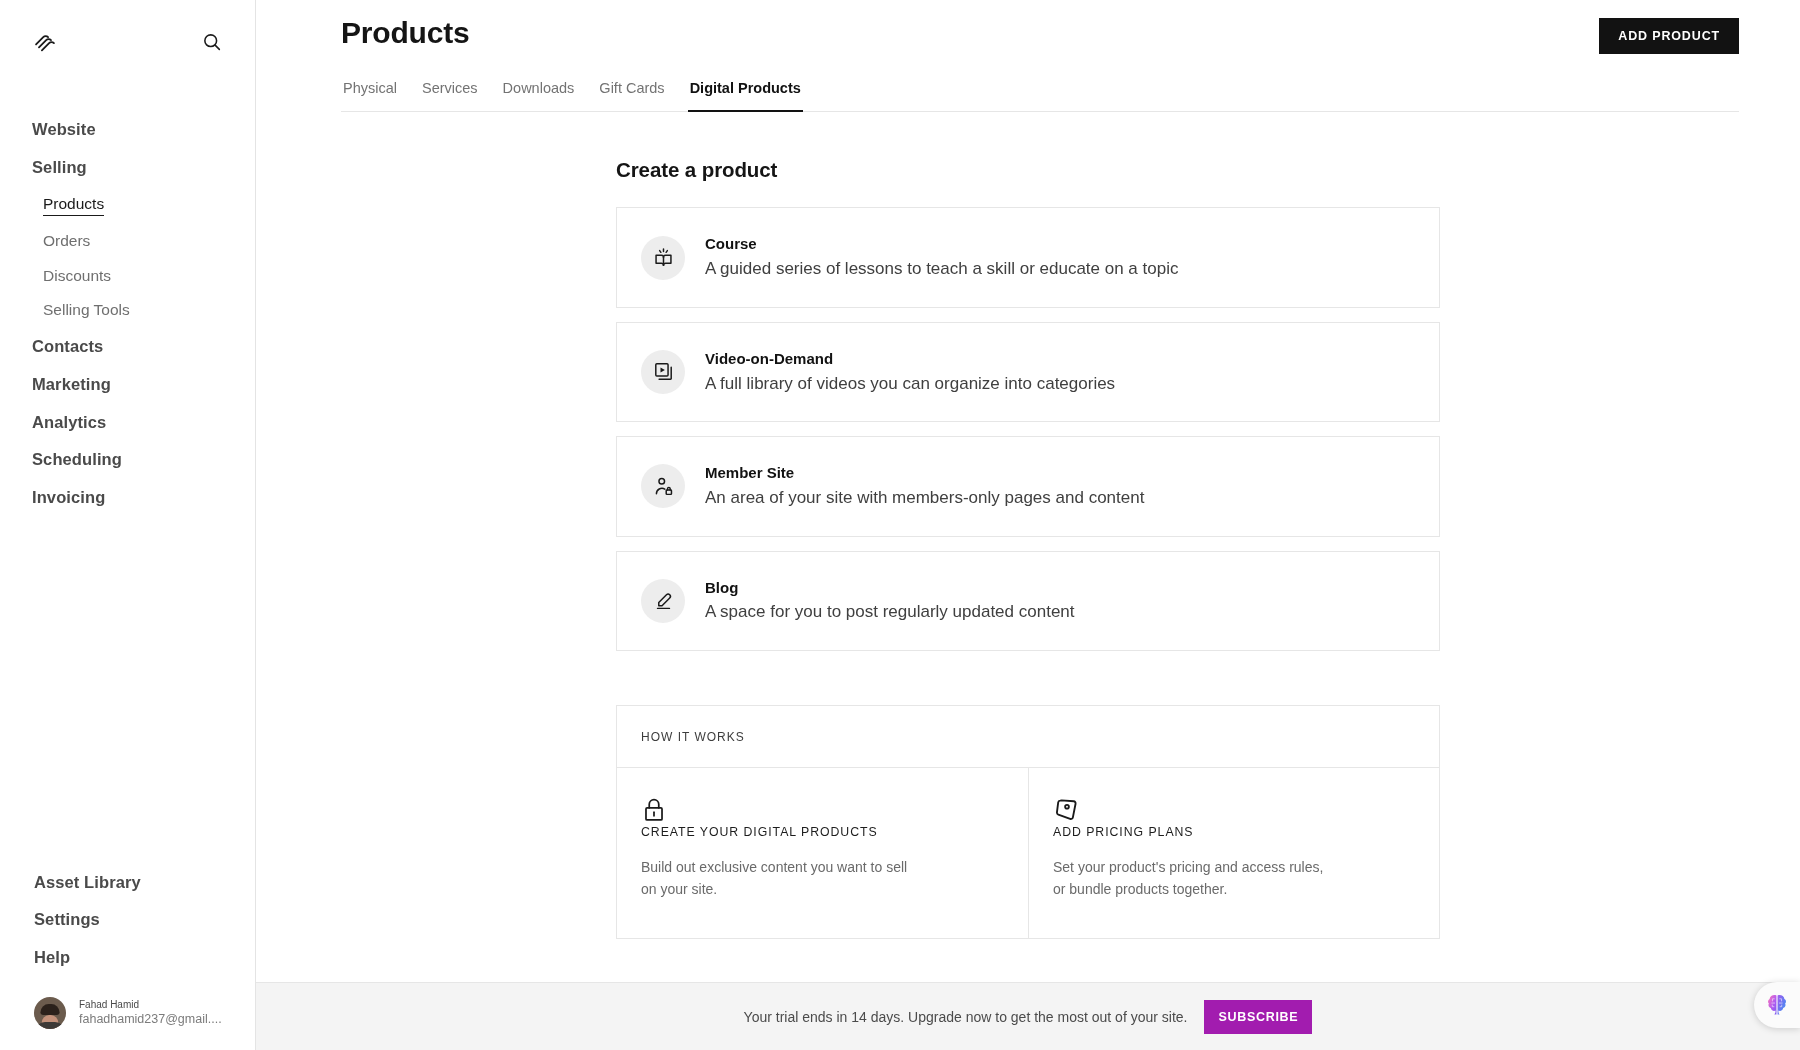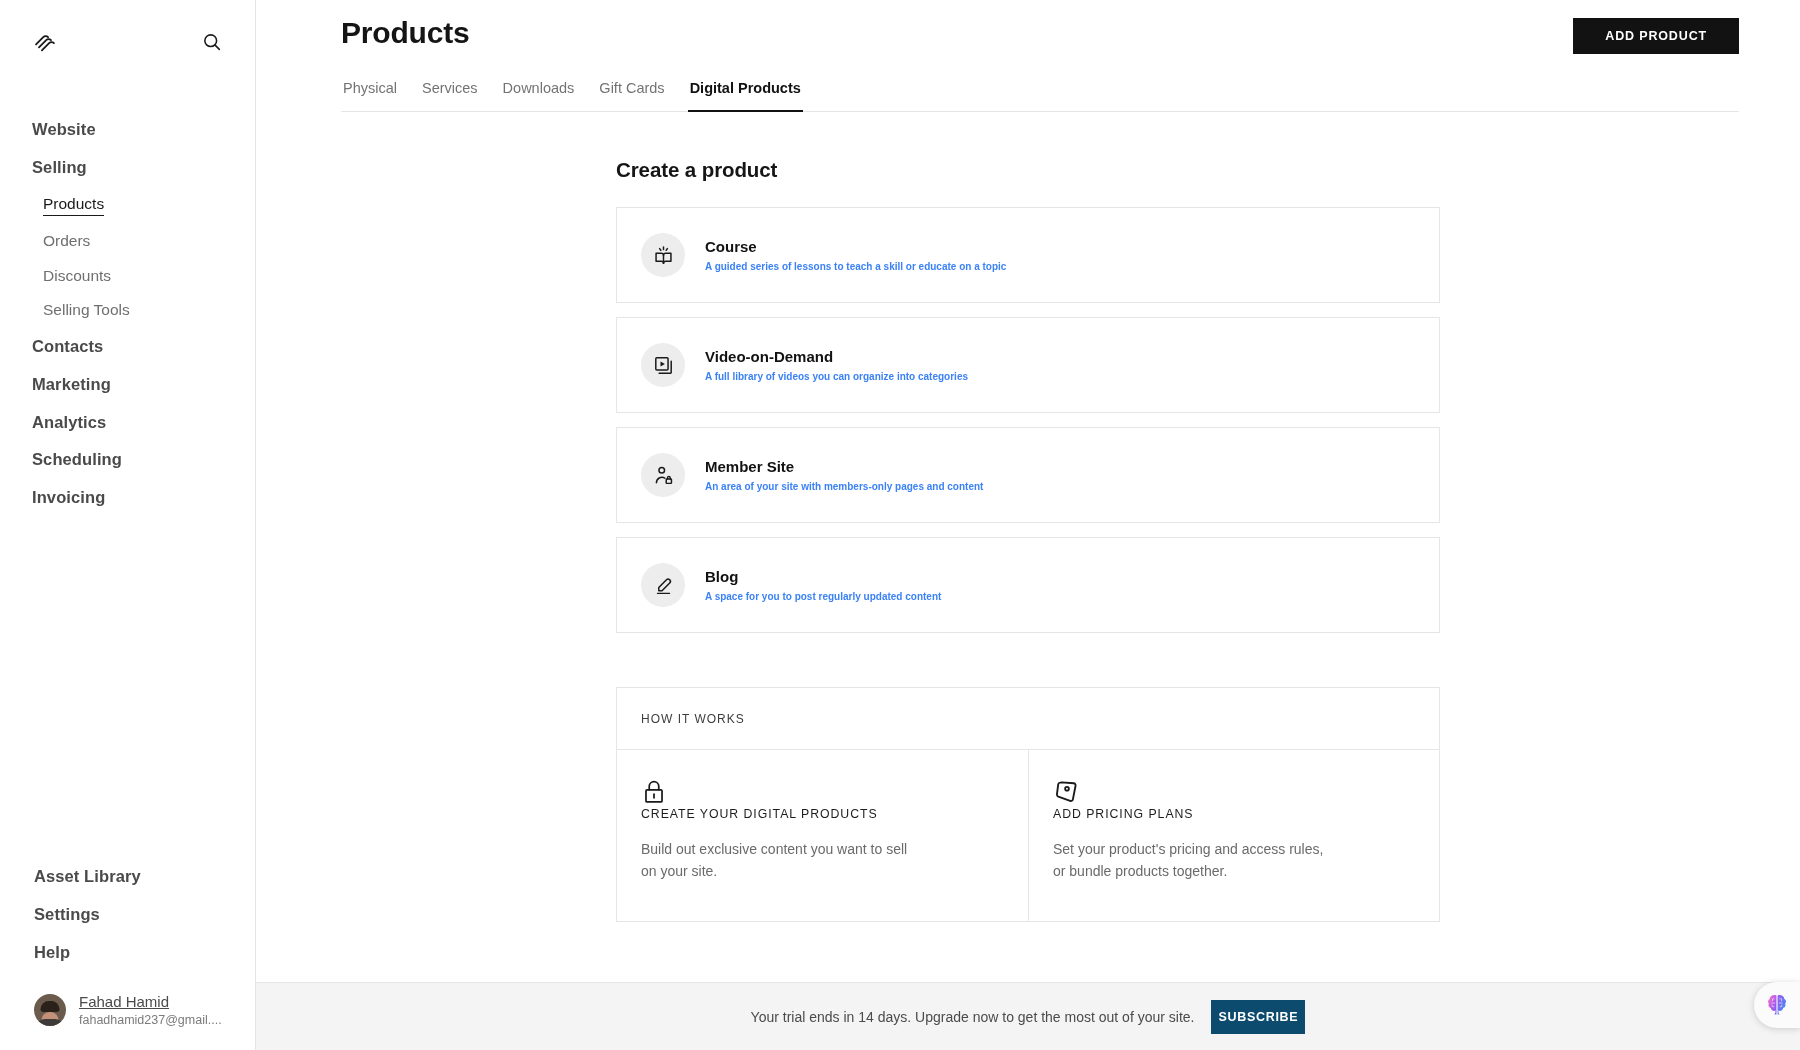"ADD PRODUCT" .add-product-btn { padding: 11px 32px -> 11px 19px }
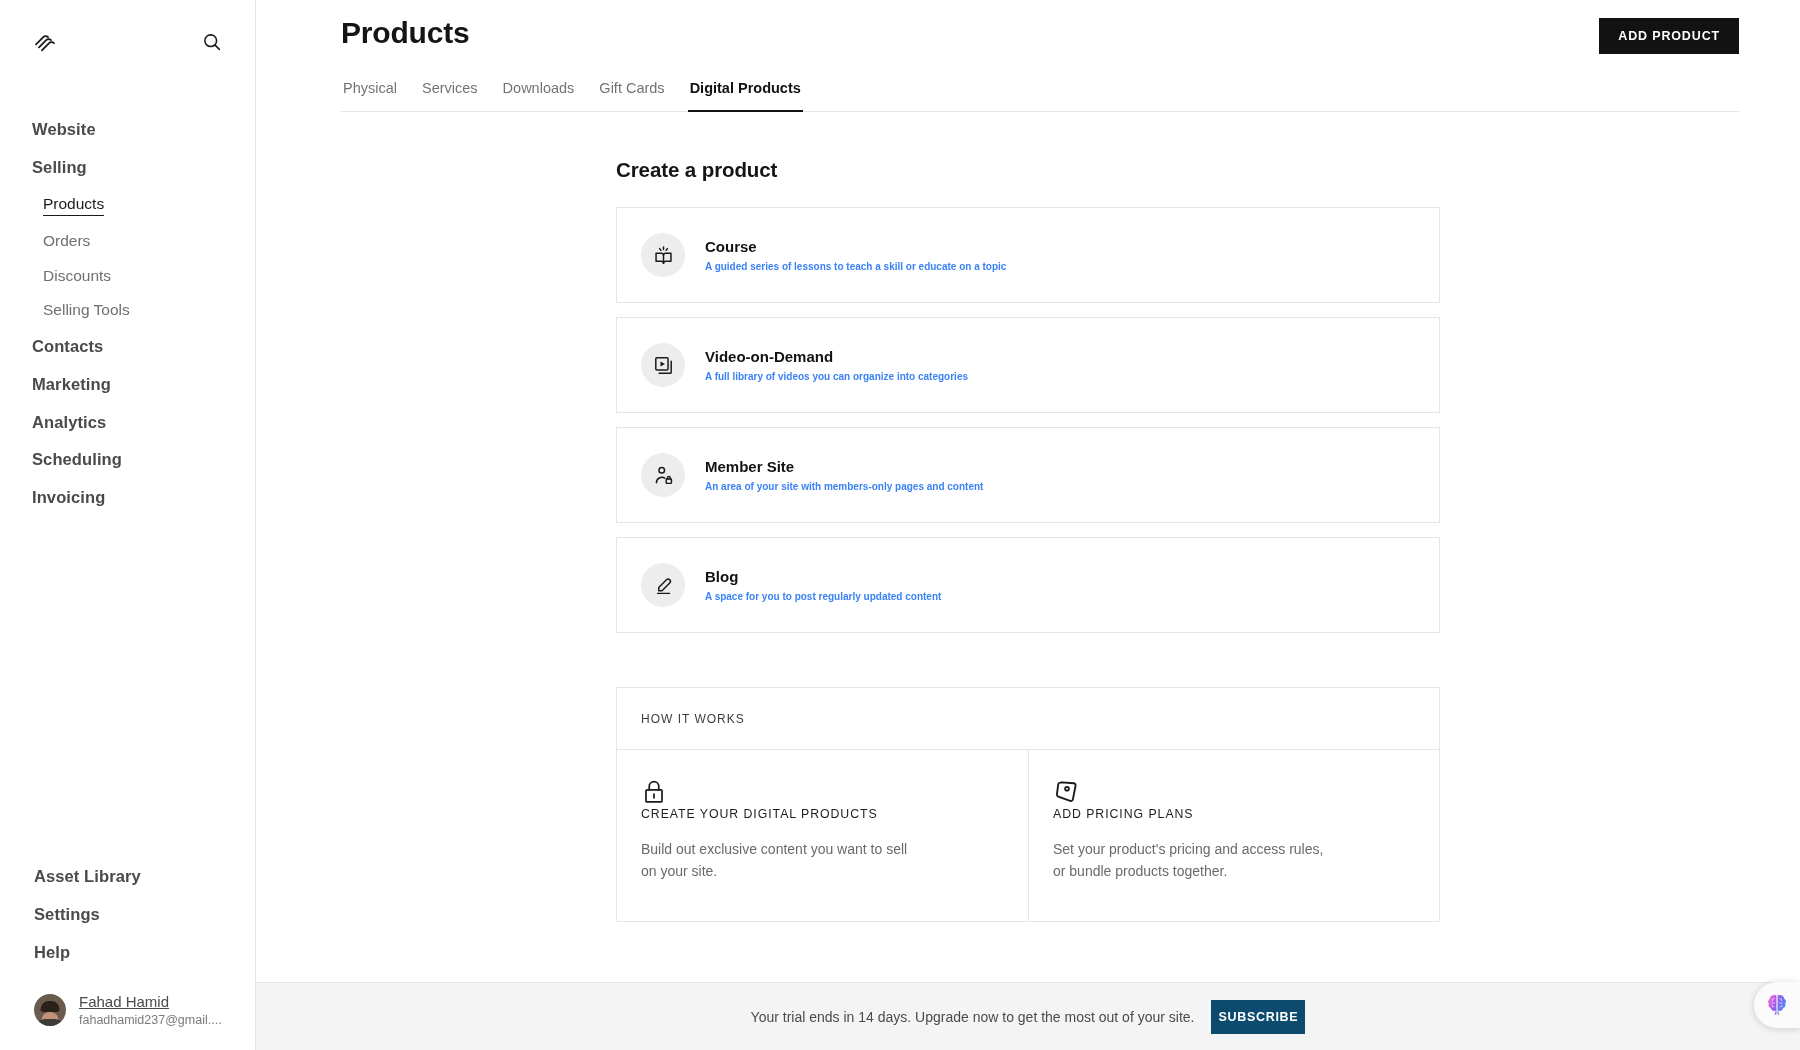"A guided series of lessons" .prod-desc { color: #3b82f6 -> #404040; font-size: 10px -> 17px; font-weight: bold -> none }
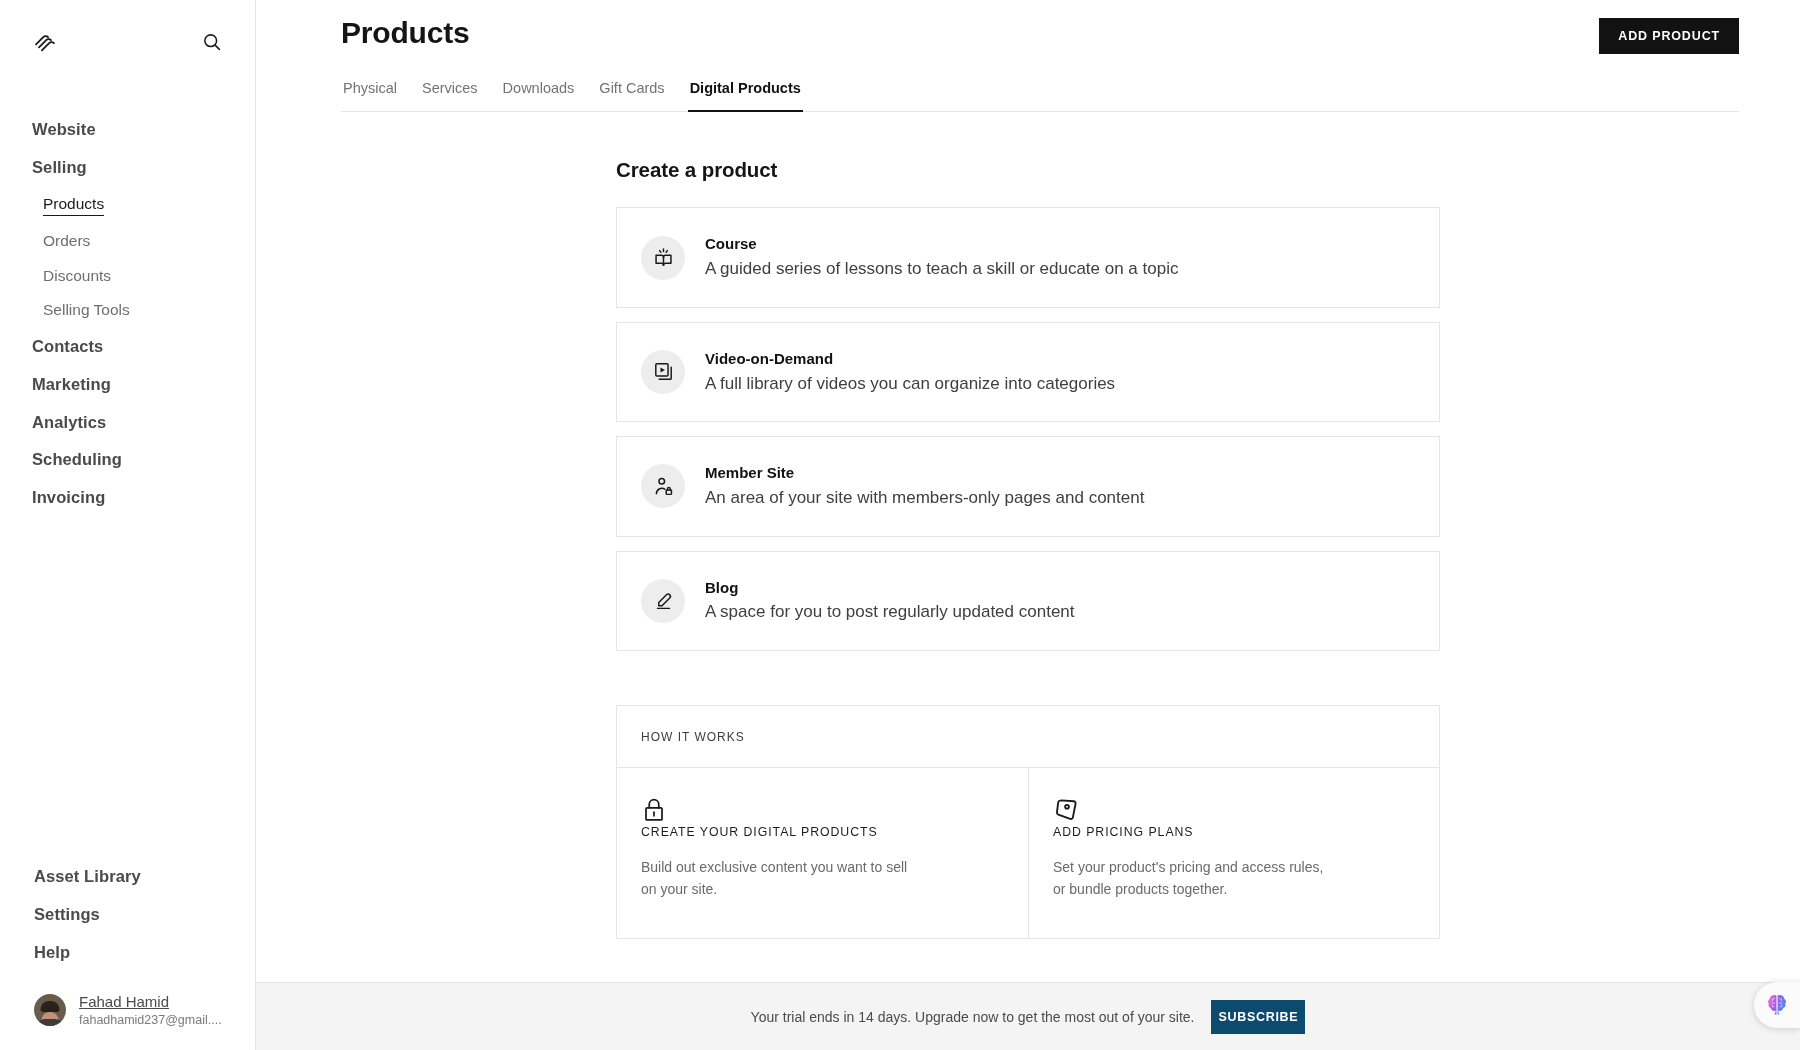"Fahad Hamid" .user-name { font-size: 15px -> 10px; text-decoration: underline -> none }
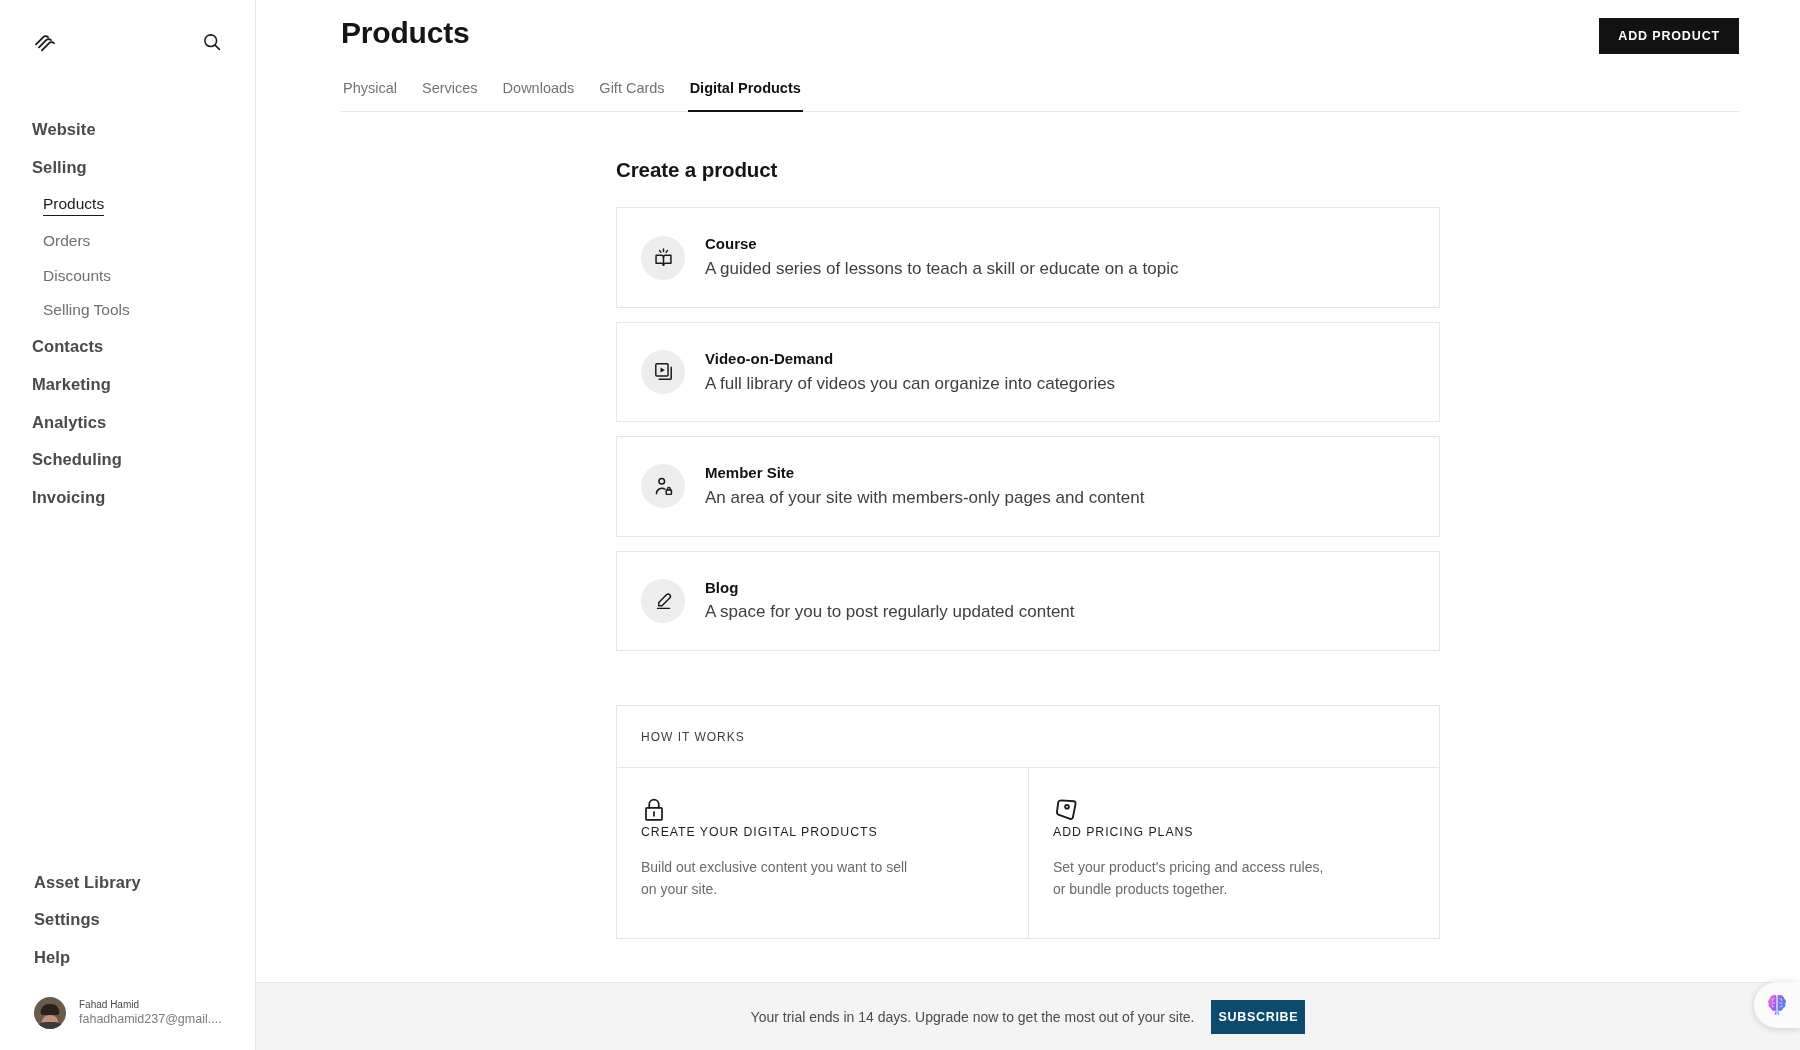"SUBSCRIBE" .subscribe-btn { background: #0c4a6e -> #a21caf; padding: 10px 7px -> 10px 14px }
